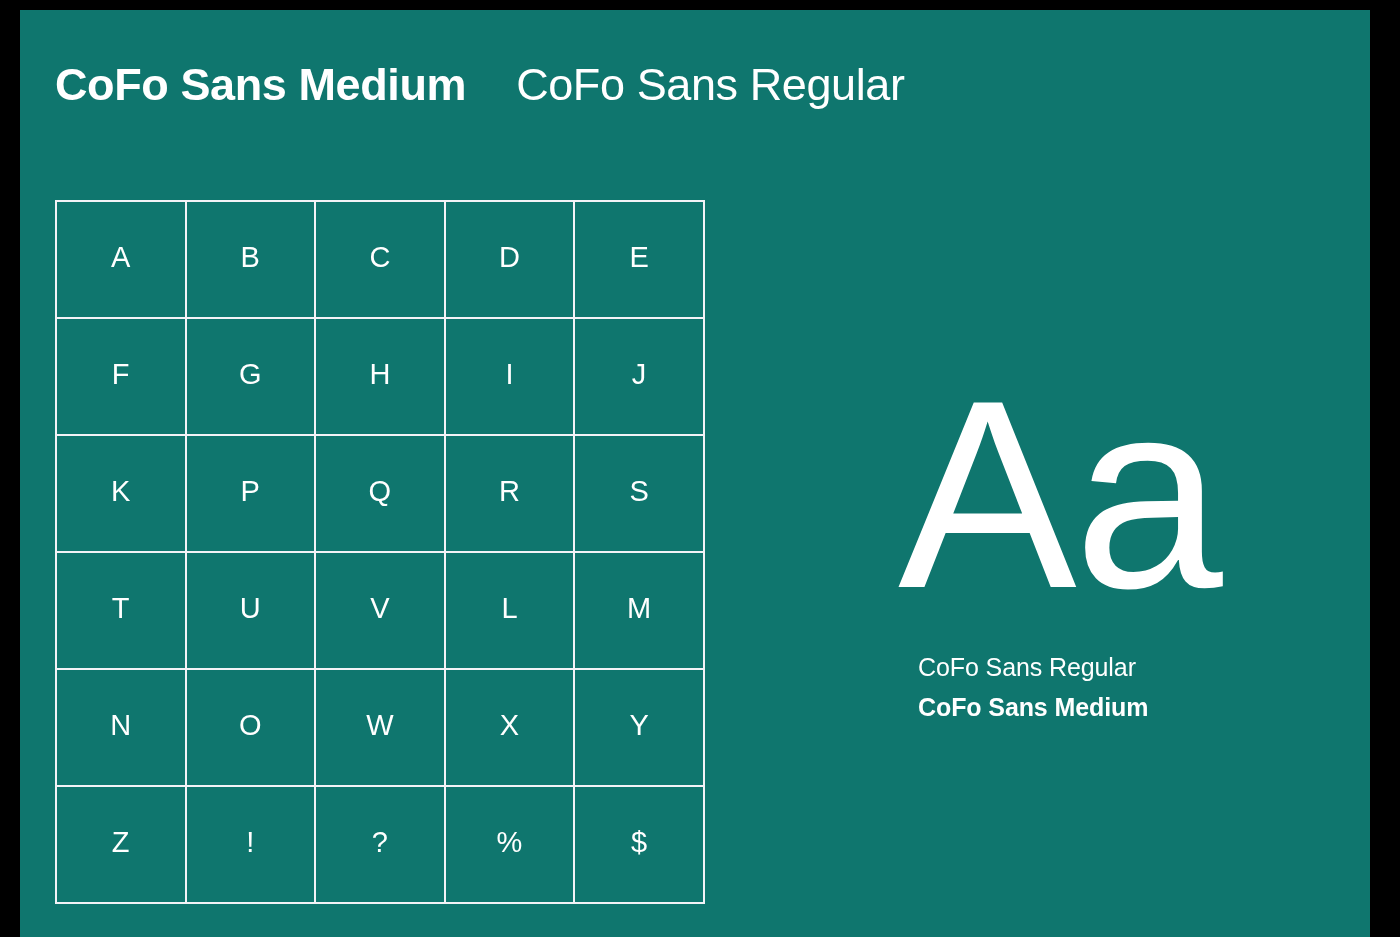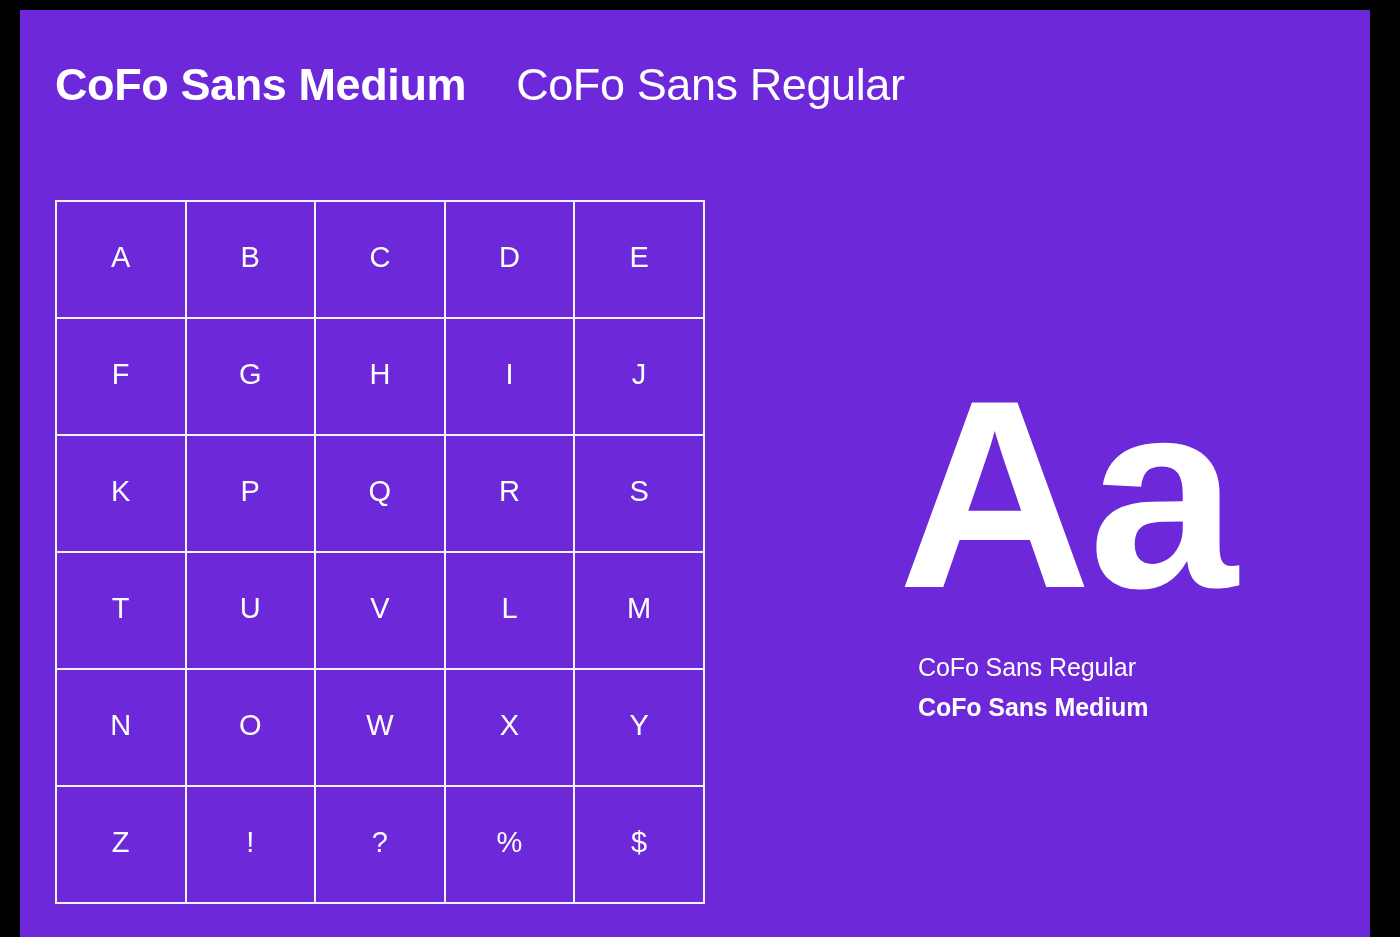"CoFo Sans Medium" .board { background: #6d28d9 -> #0f766e }
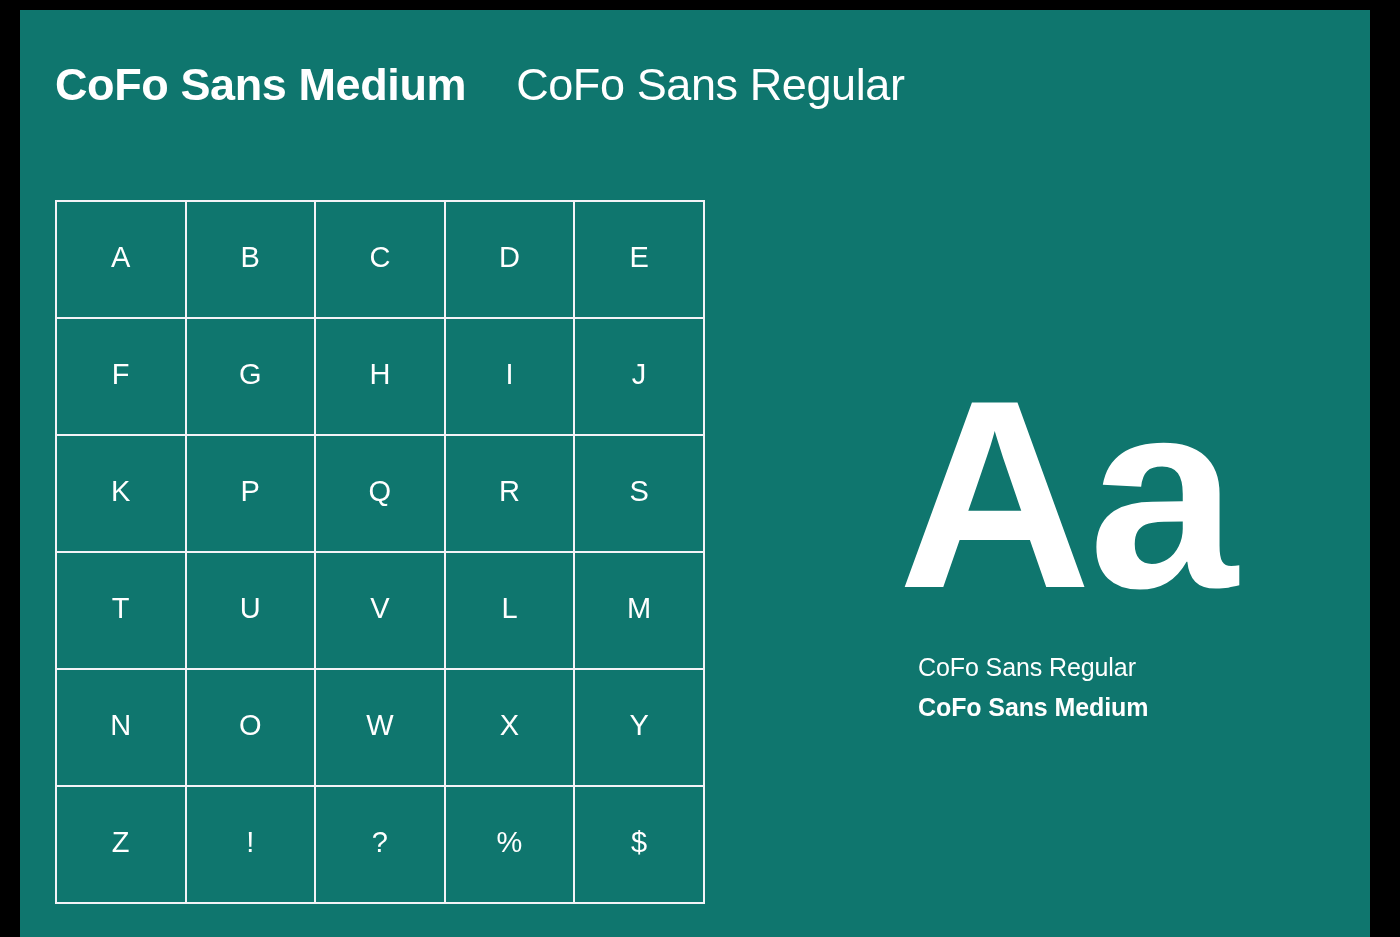"Aa" .specimen-aa { font-weight: 700 -> 400 }
